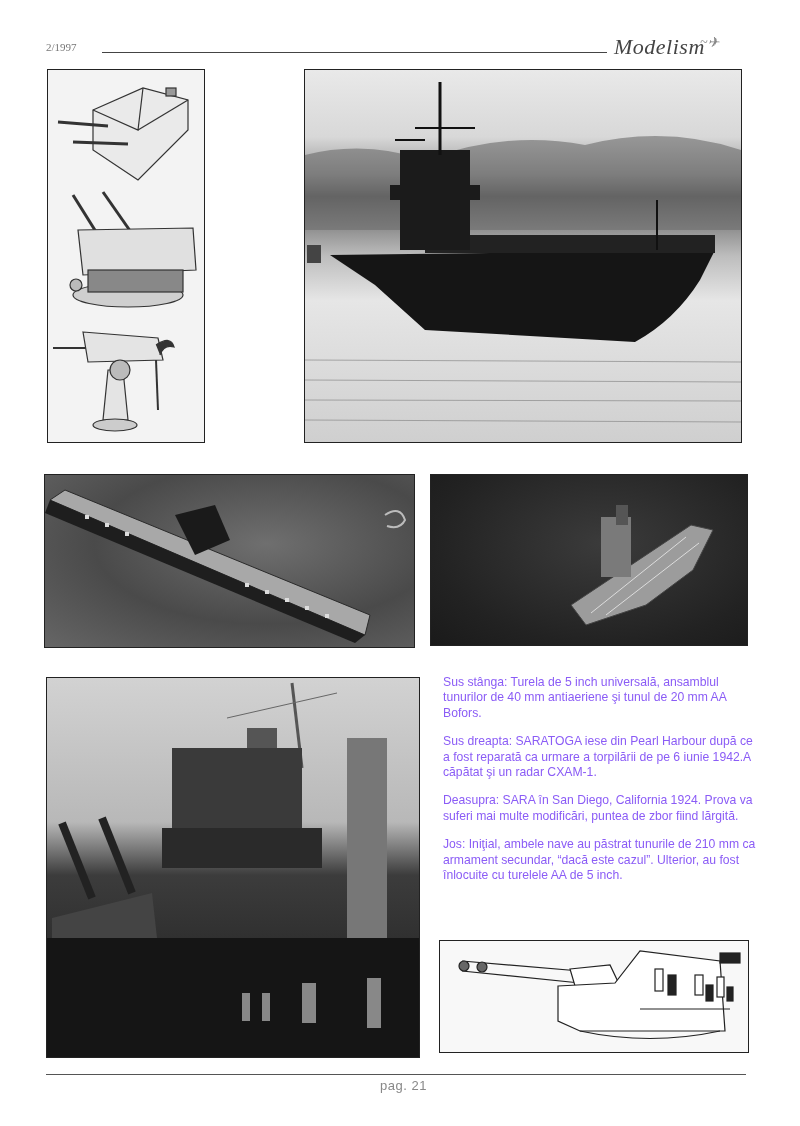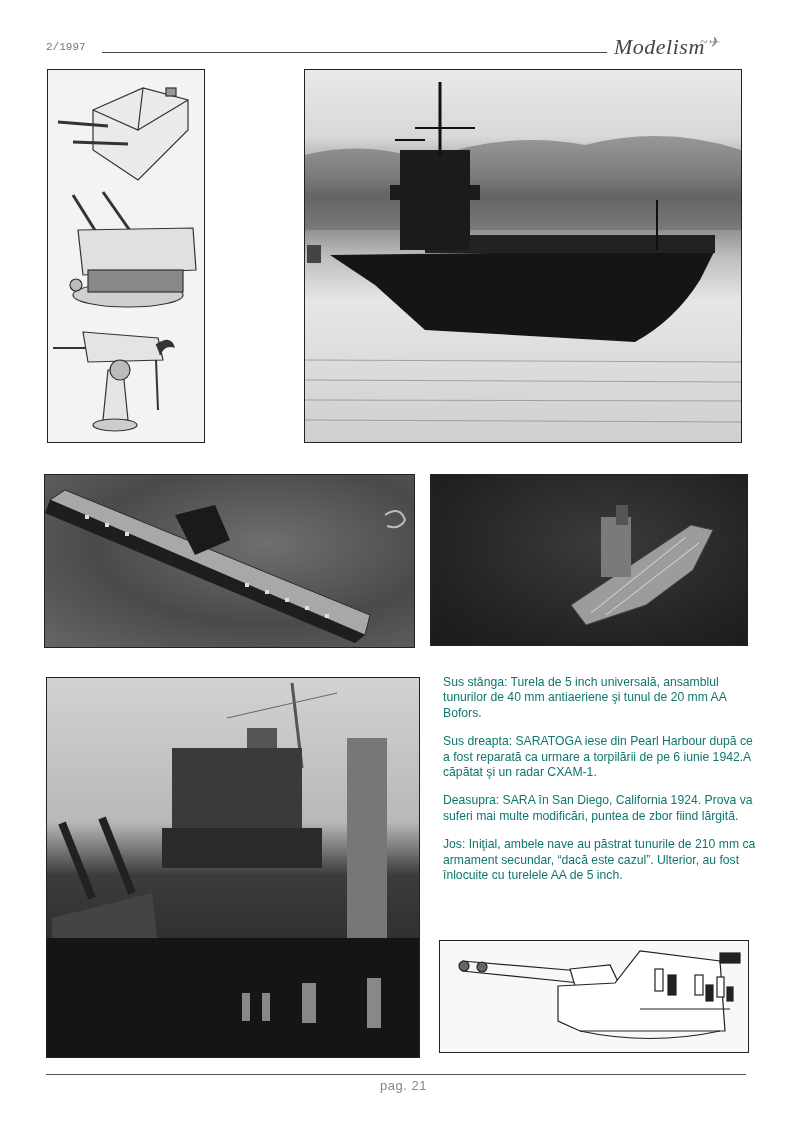"2/1997" .header-issue { font-family: Liberation Mono, monospace -> Liberation Serif, serif }
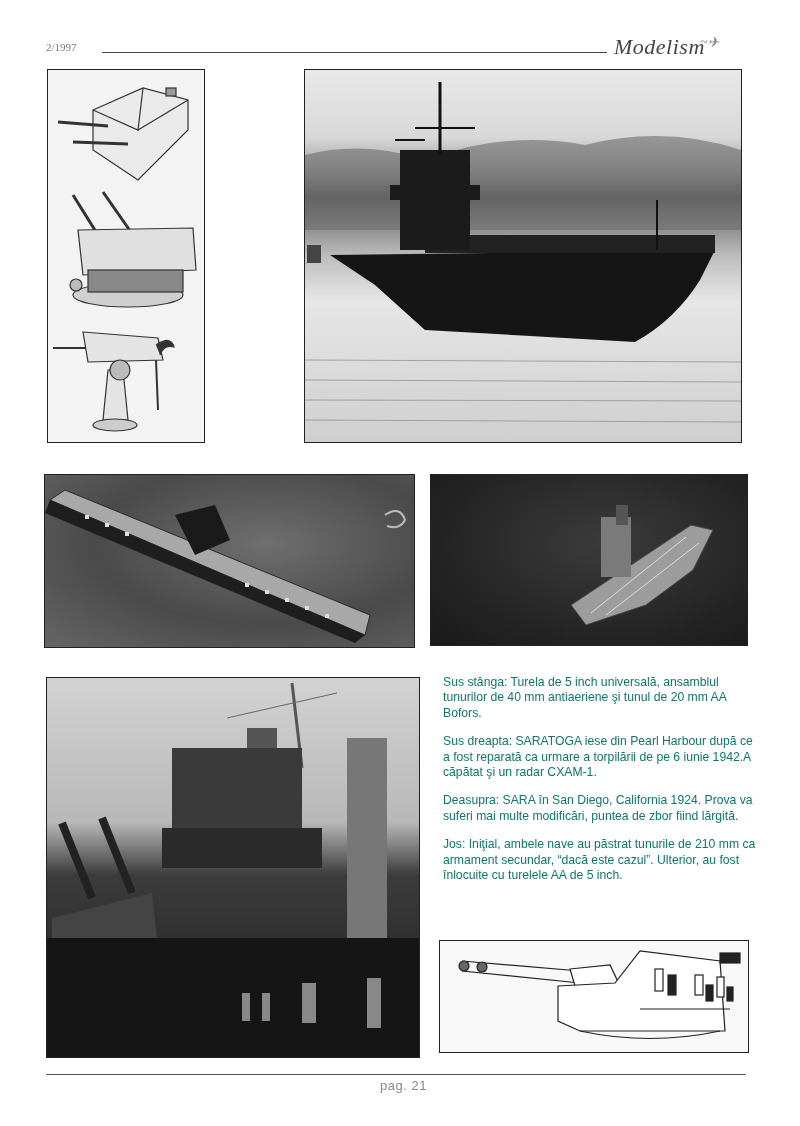"Sus stânga: Turela de 5" .caption-block { color: #0f766e -> #8b5cf6 }
